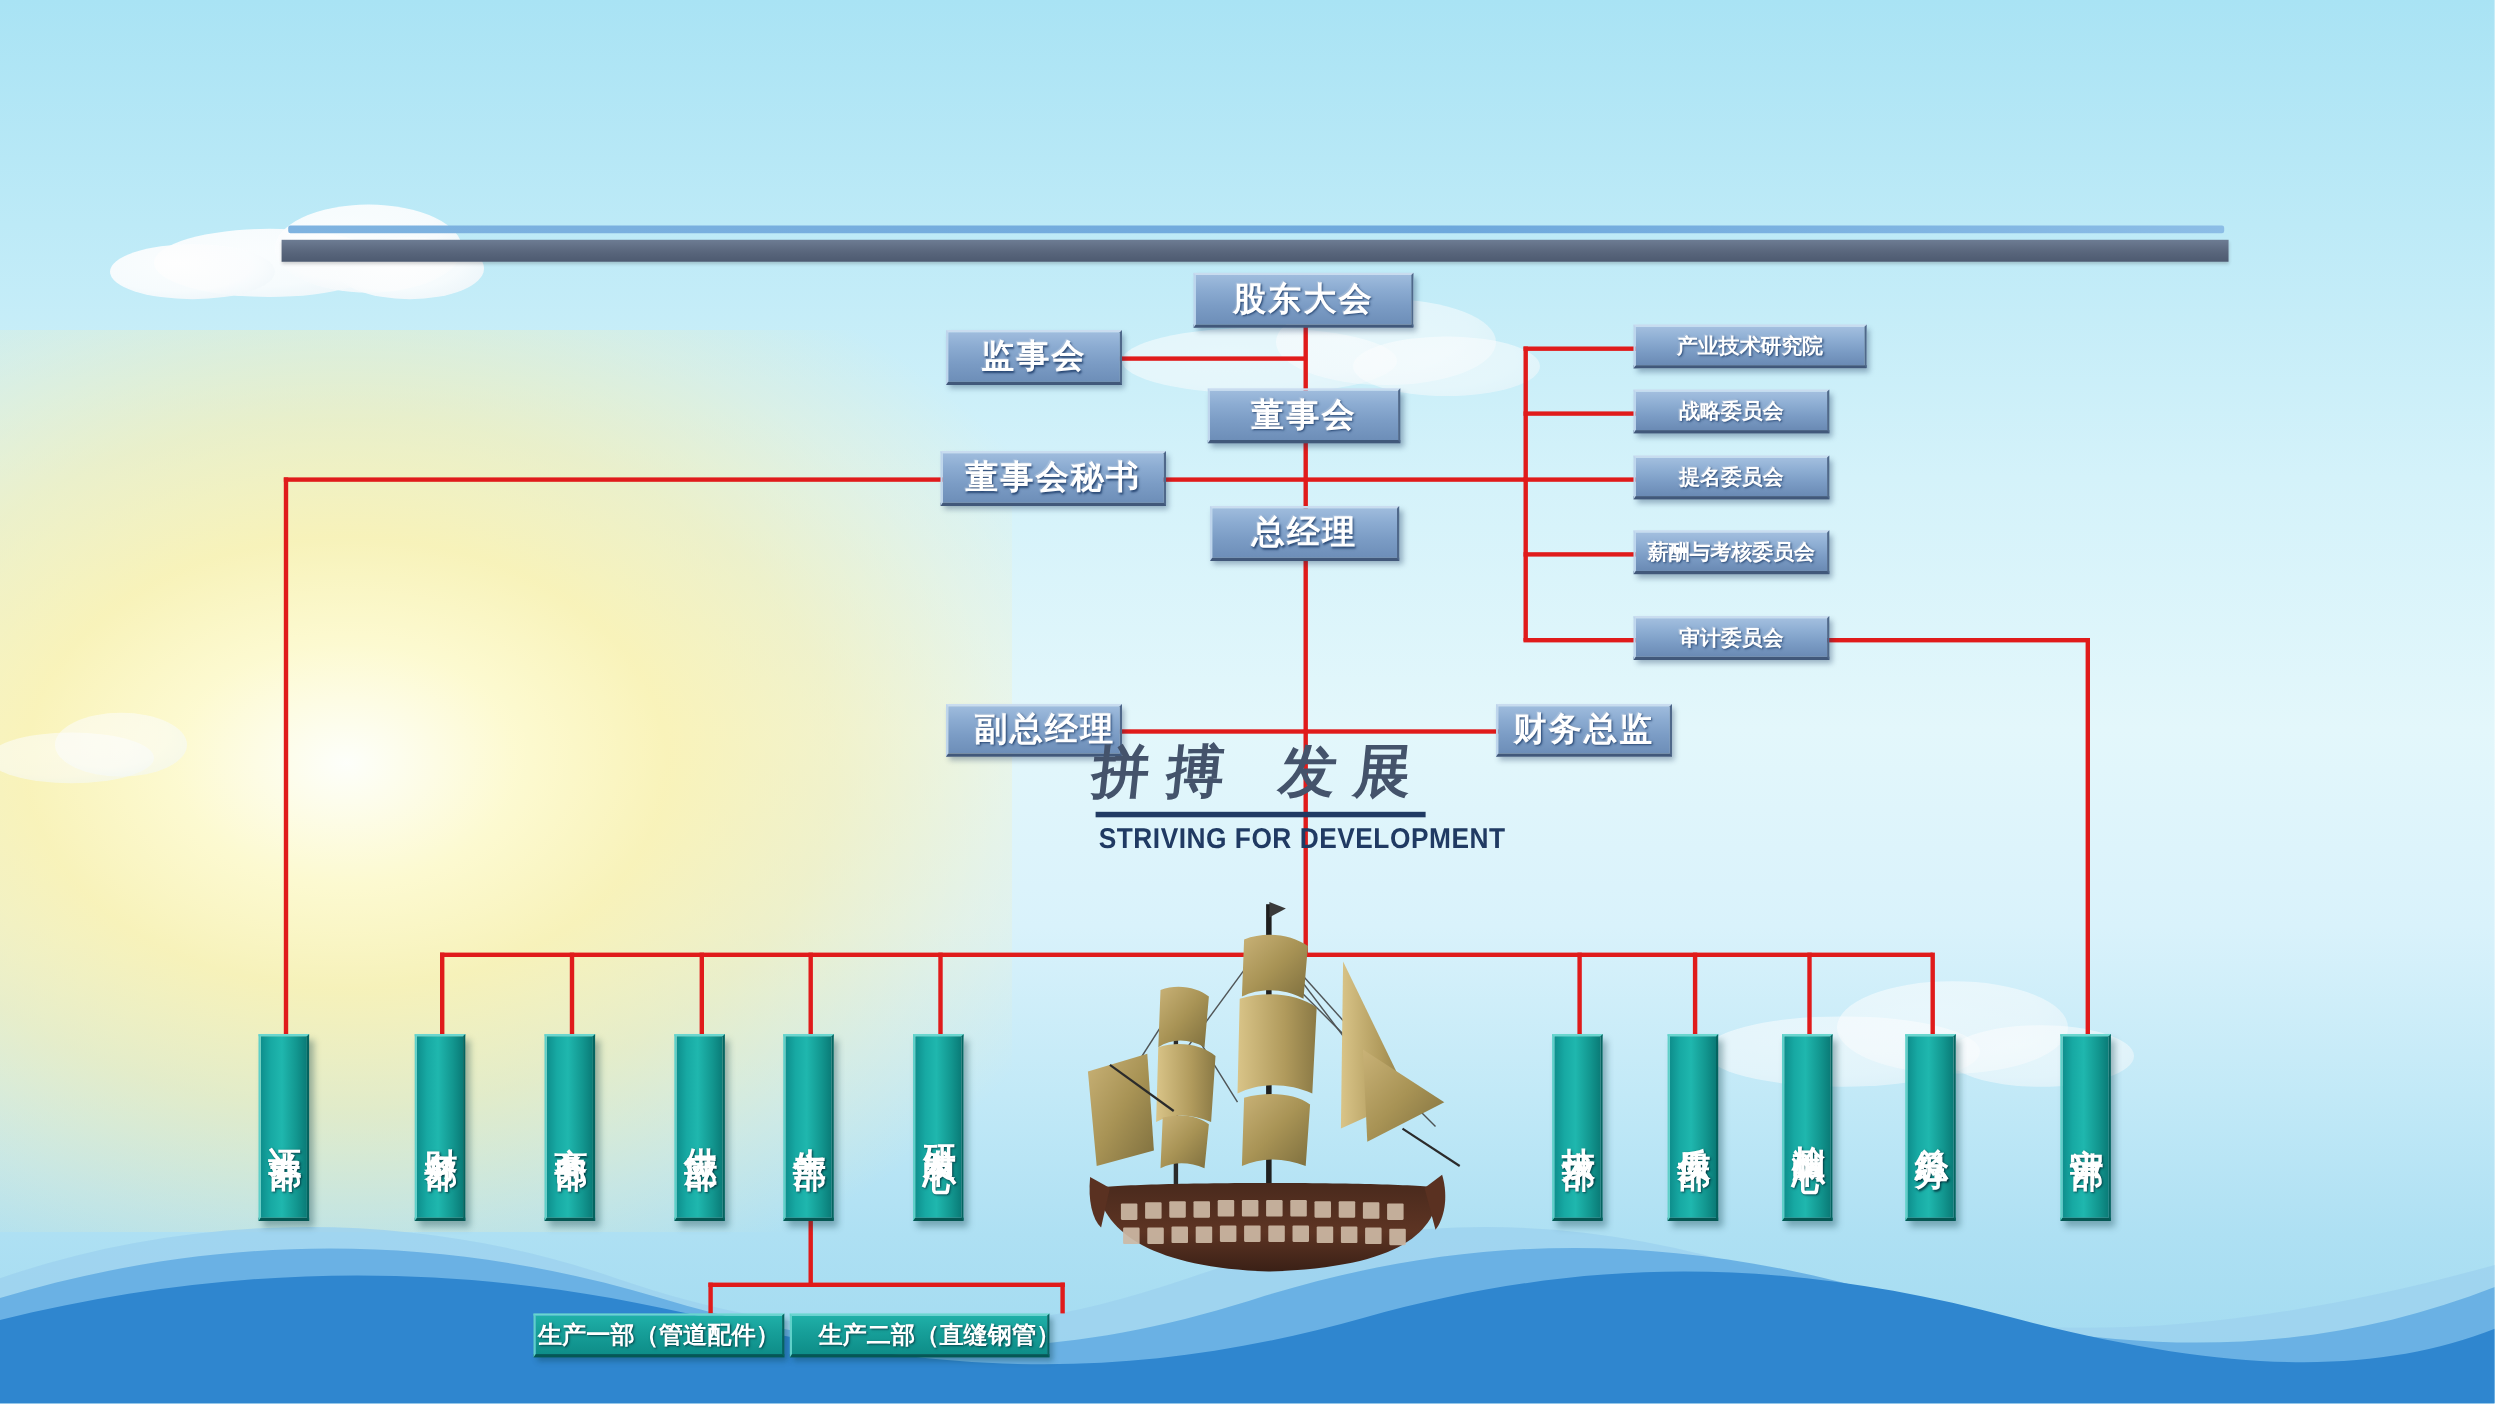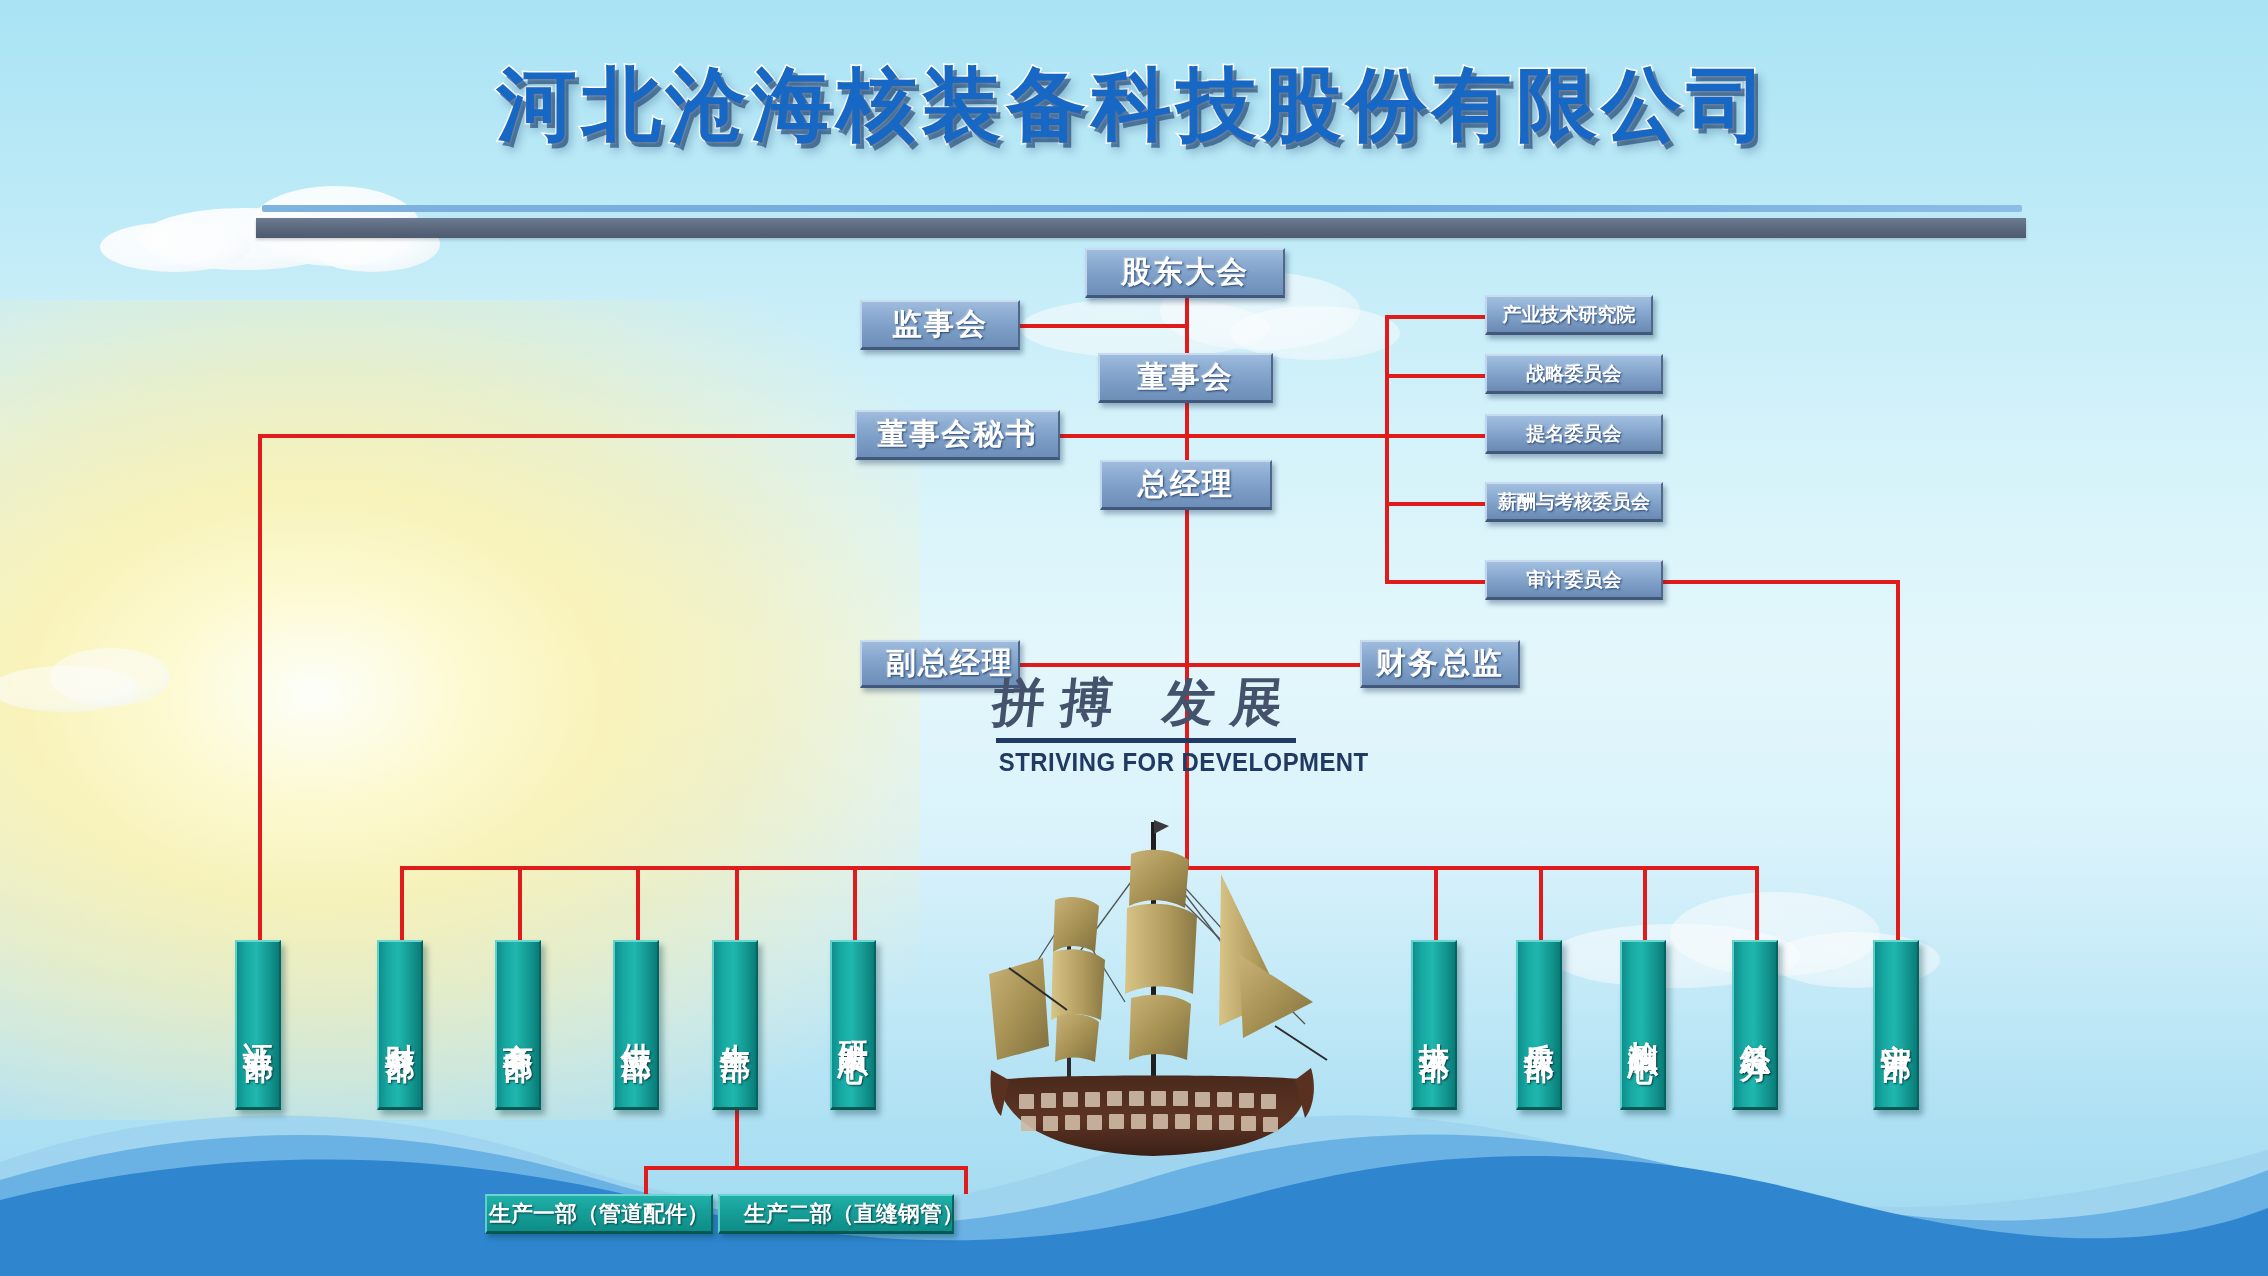"河北沧海核装备科技股份有限公司" div.title-wrap { html: <div> <div>河北沧海核装备科技股份有限公司</div> </div> -> none }
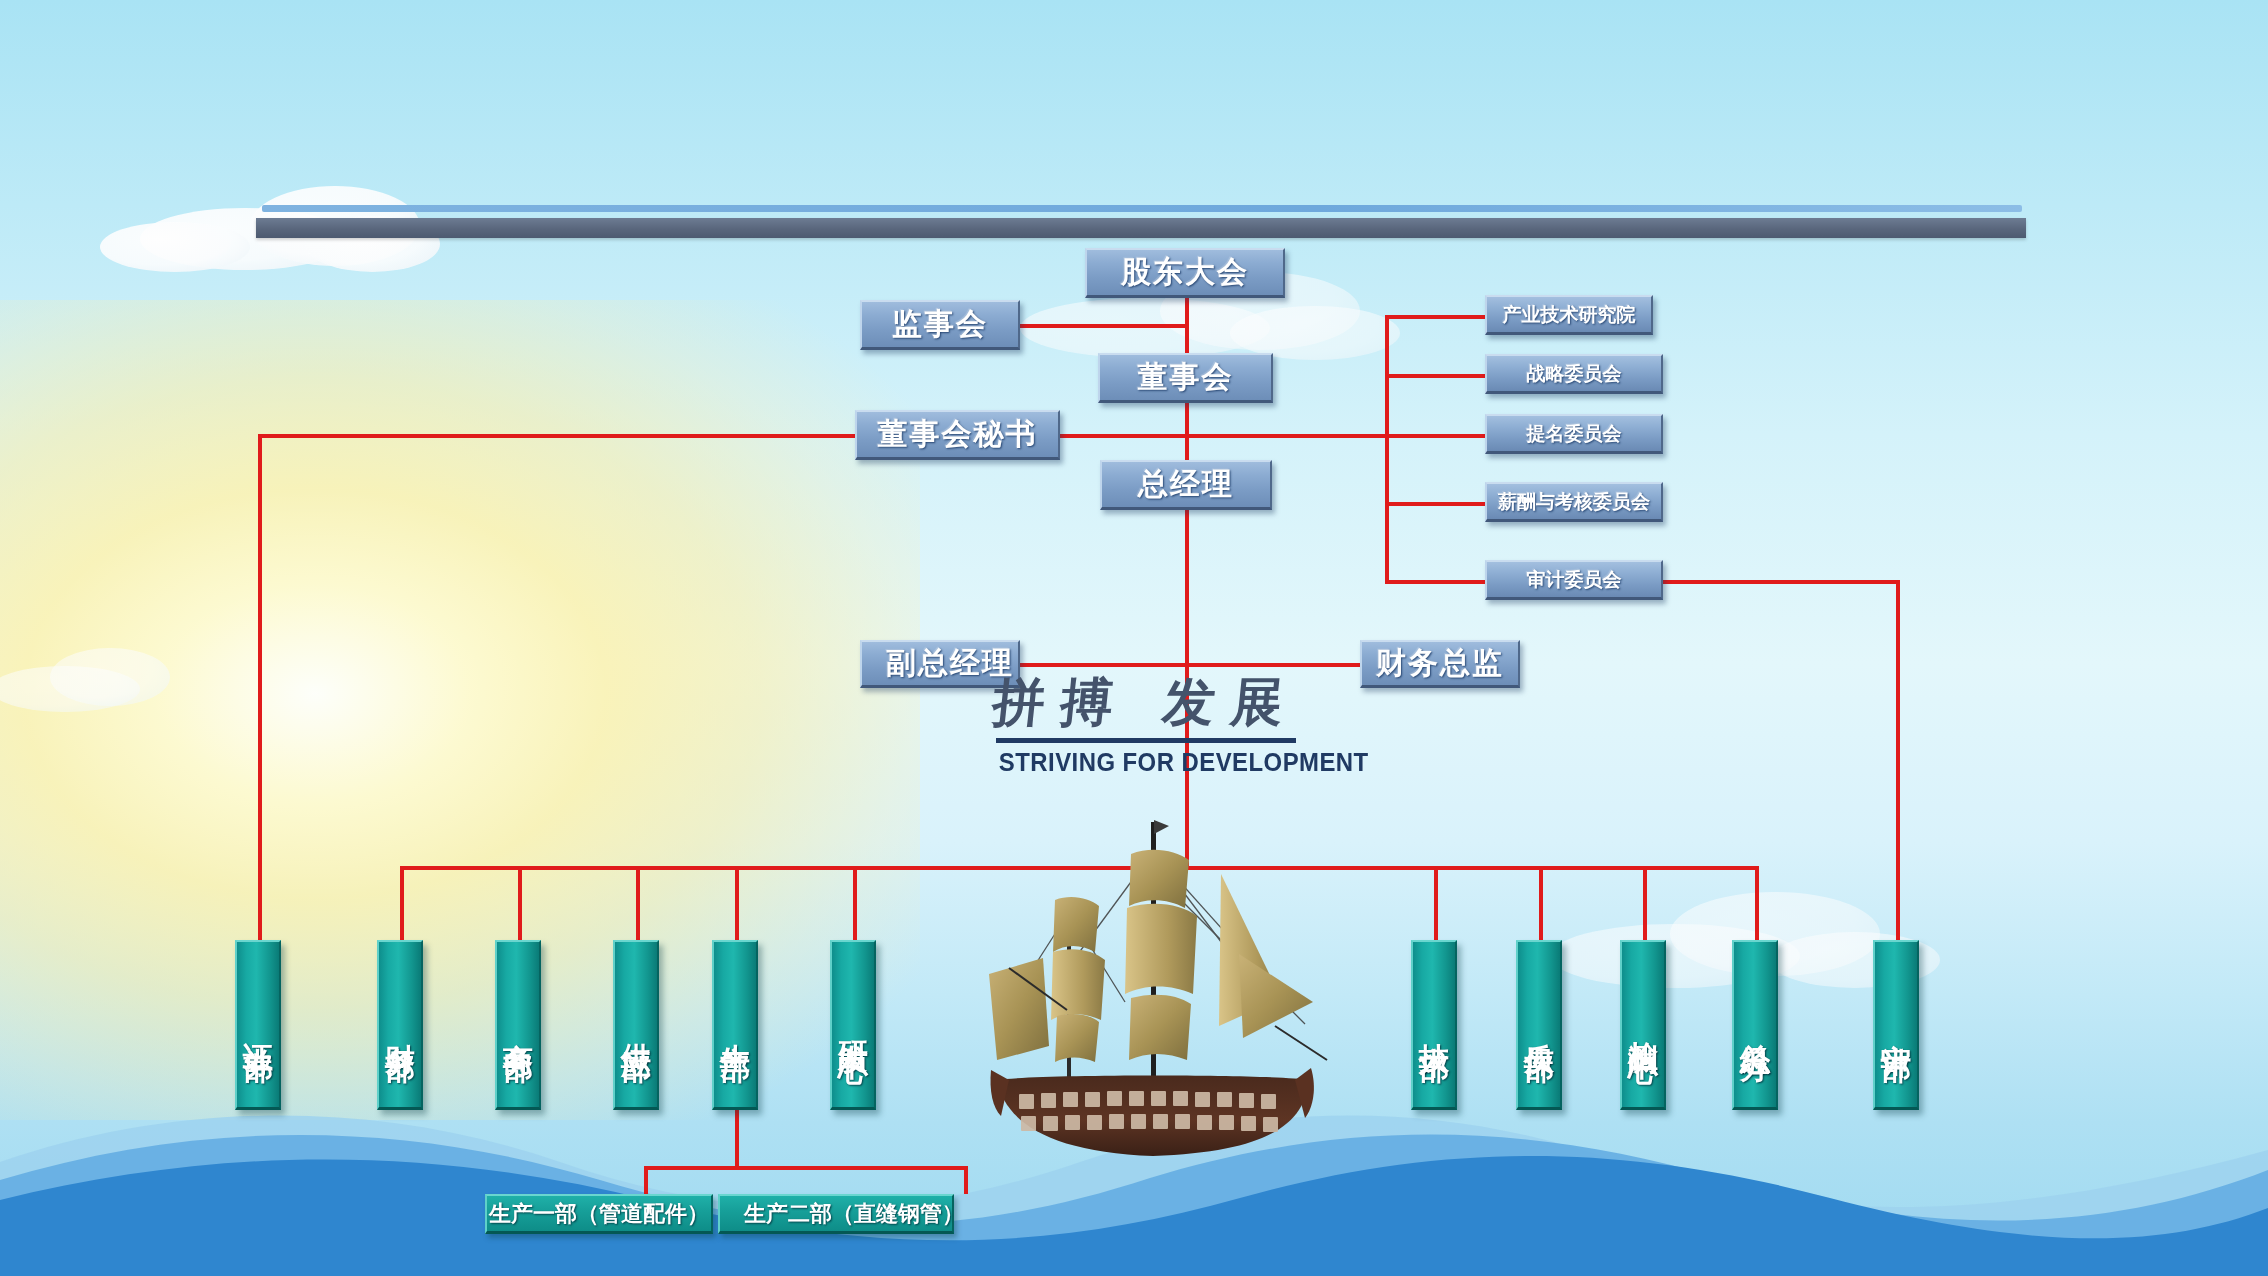"产业技术研究院" div.node { width: 168px -> 212px }
